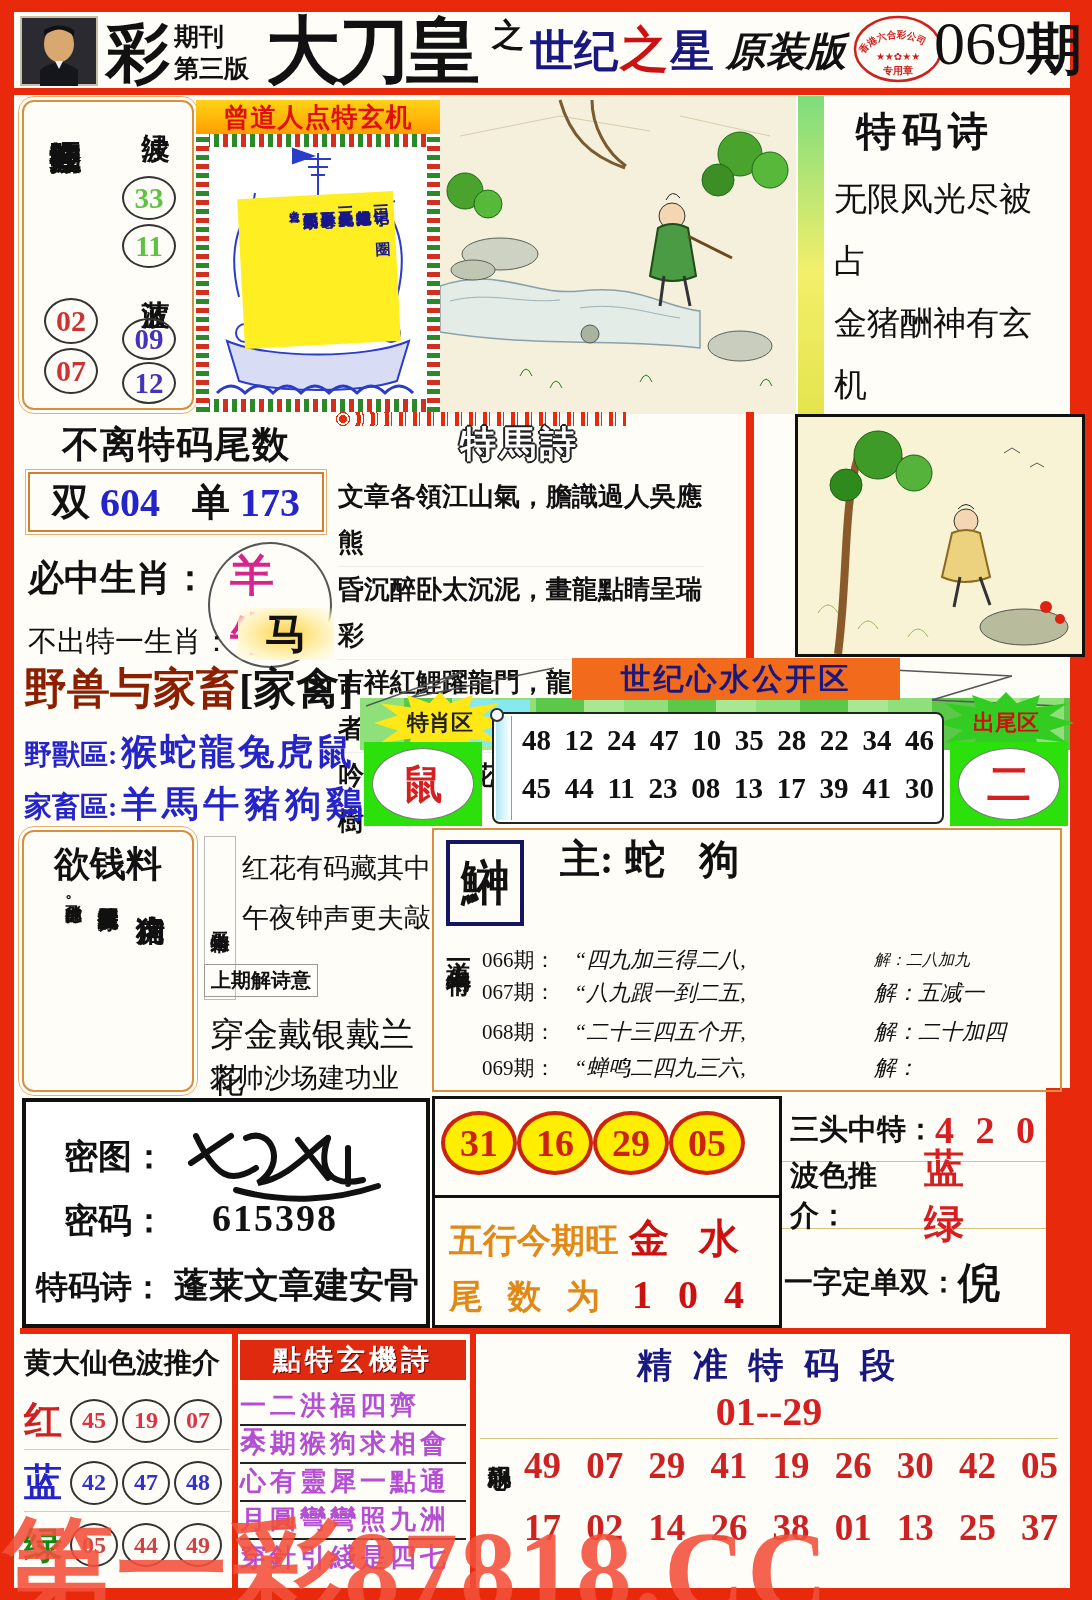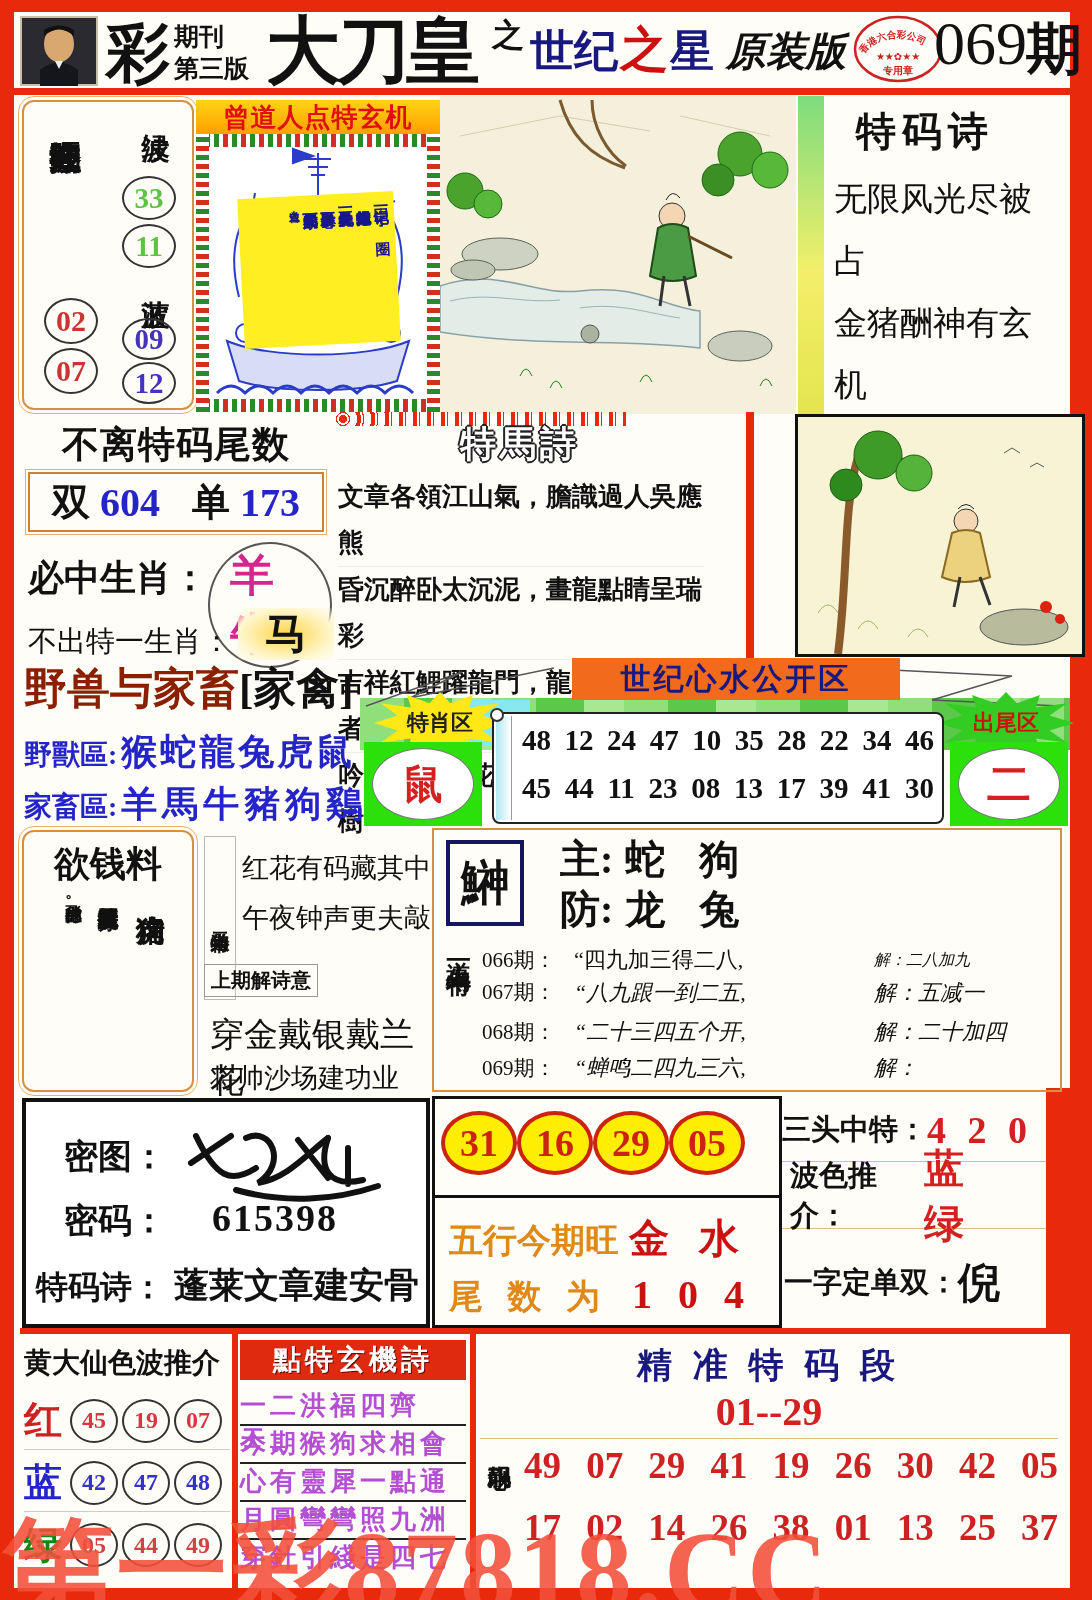"防: 龙 兔" div.abs { html: <div> <span>防:</span> <span>龙 兔</span> </div> -> none }
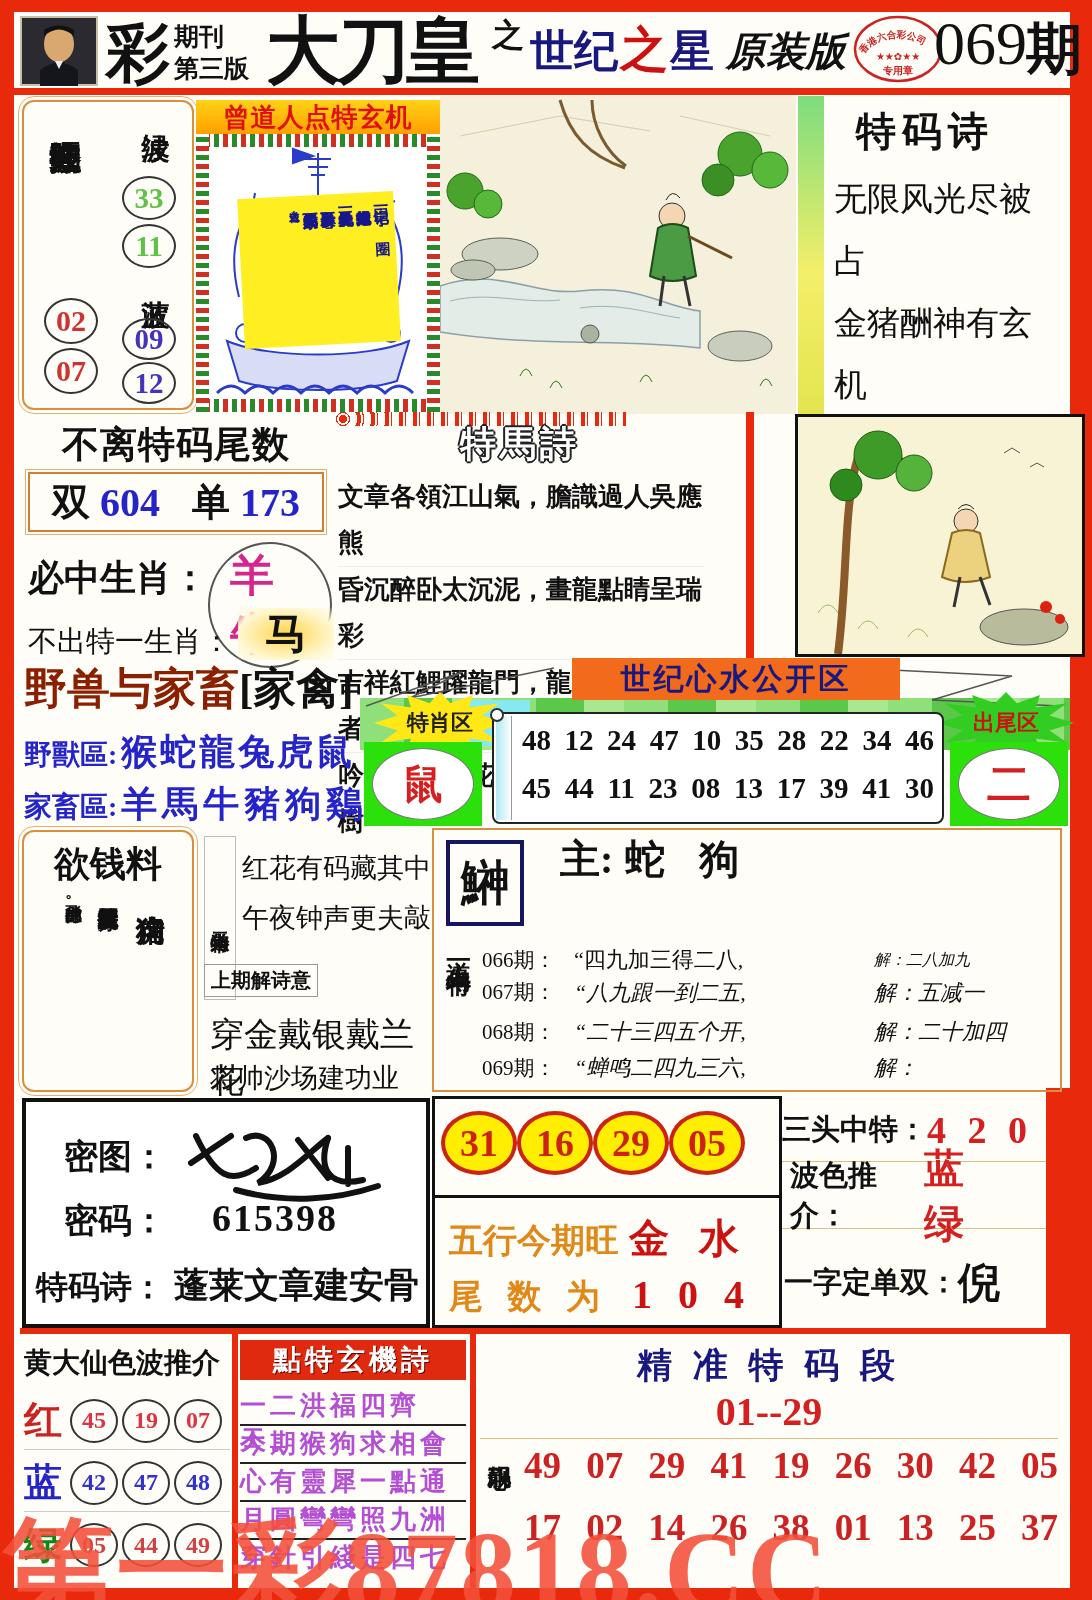"“四九加三得二八," span { font-style: none -> italic }
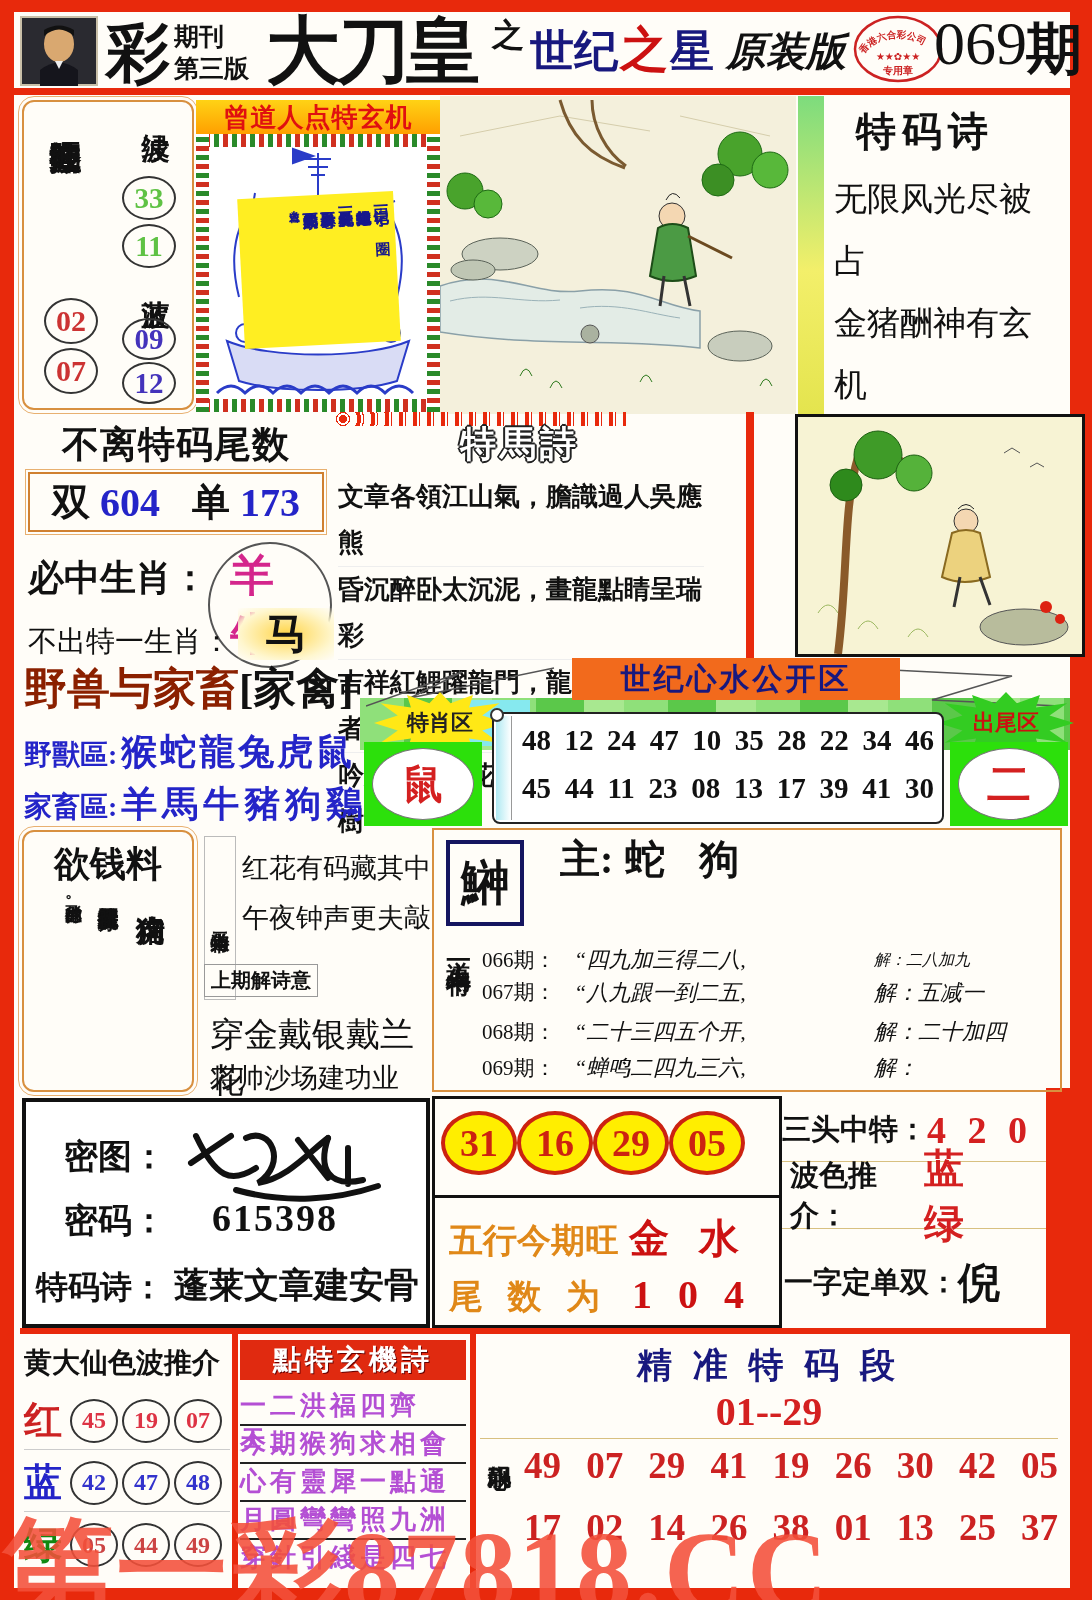"三头中特：" span.b { margin-left: none -> 8px }
